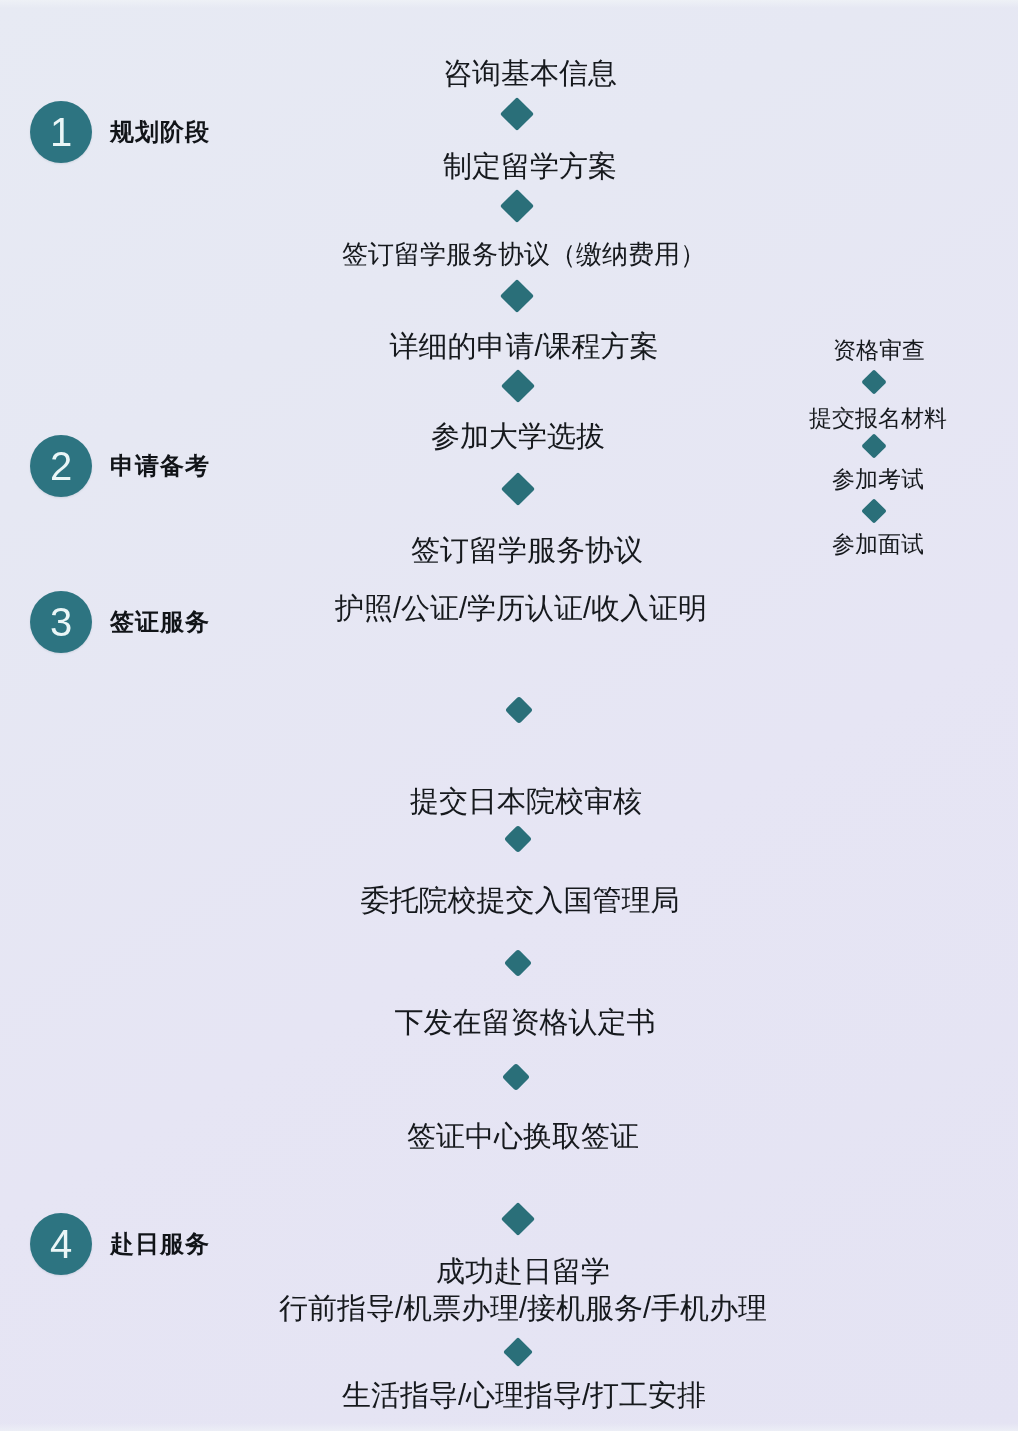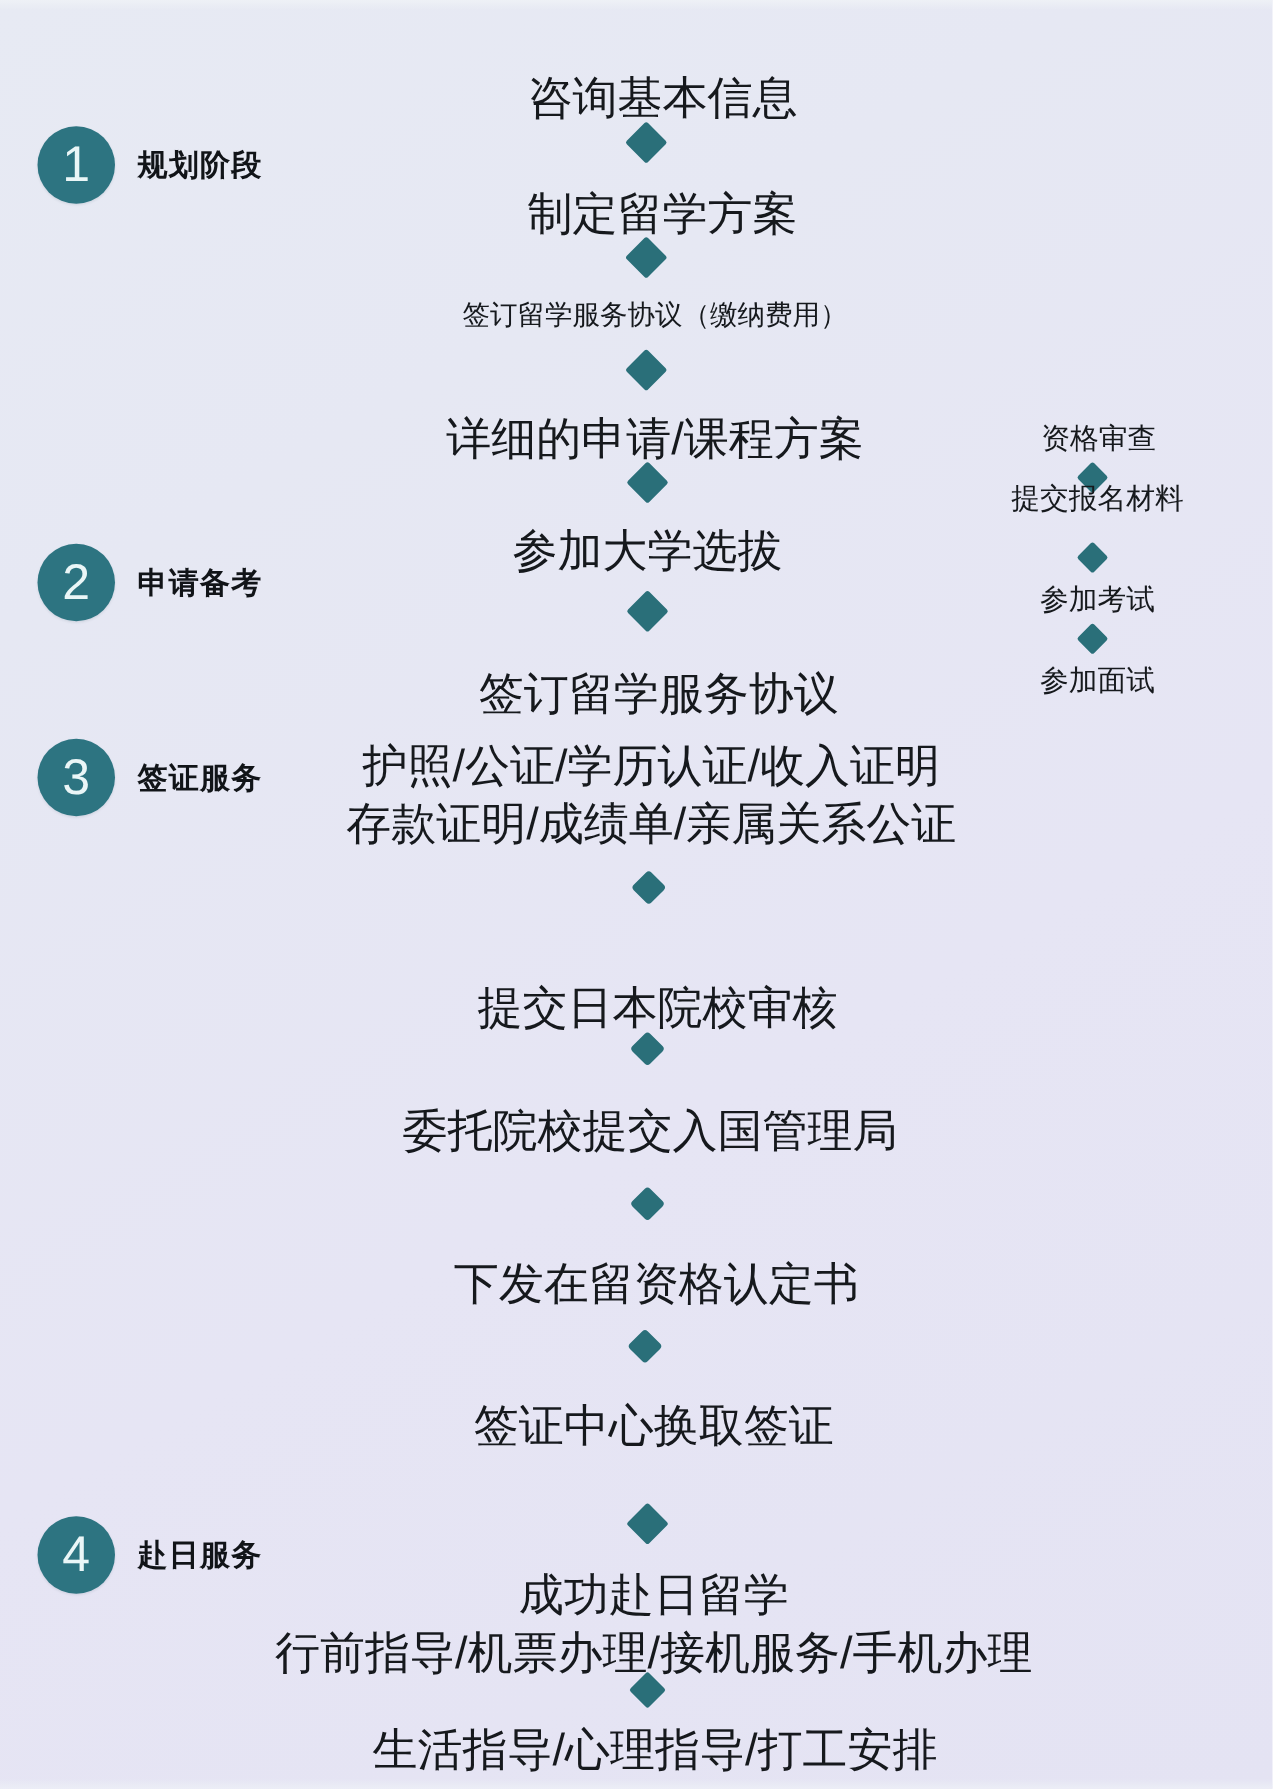"咨询基本信息" .node.main { font-size: 36px -> 29px }
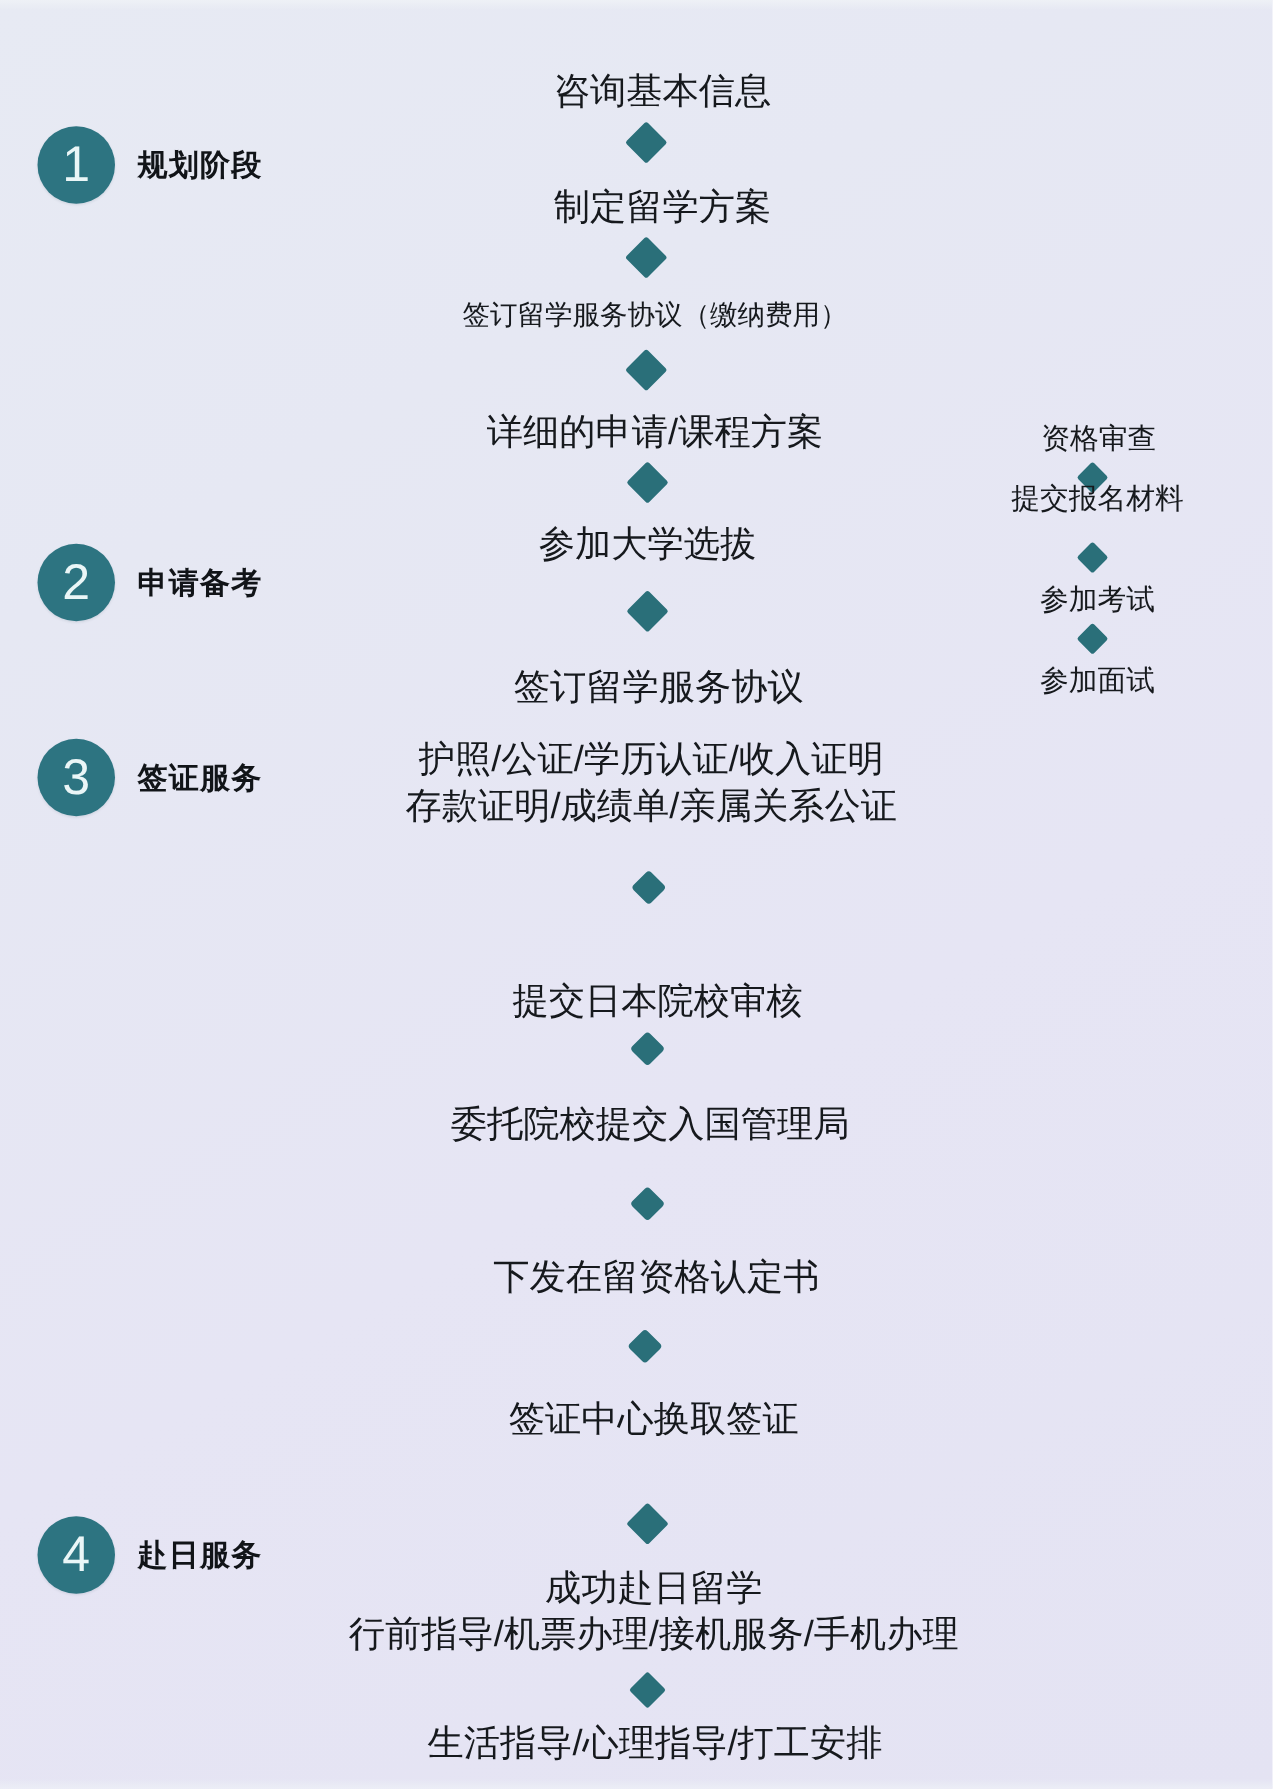"签订留学服务协议（缴纳费用）" .node.main.wide { font-size: 22px -> 26px }
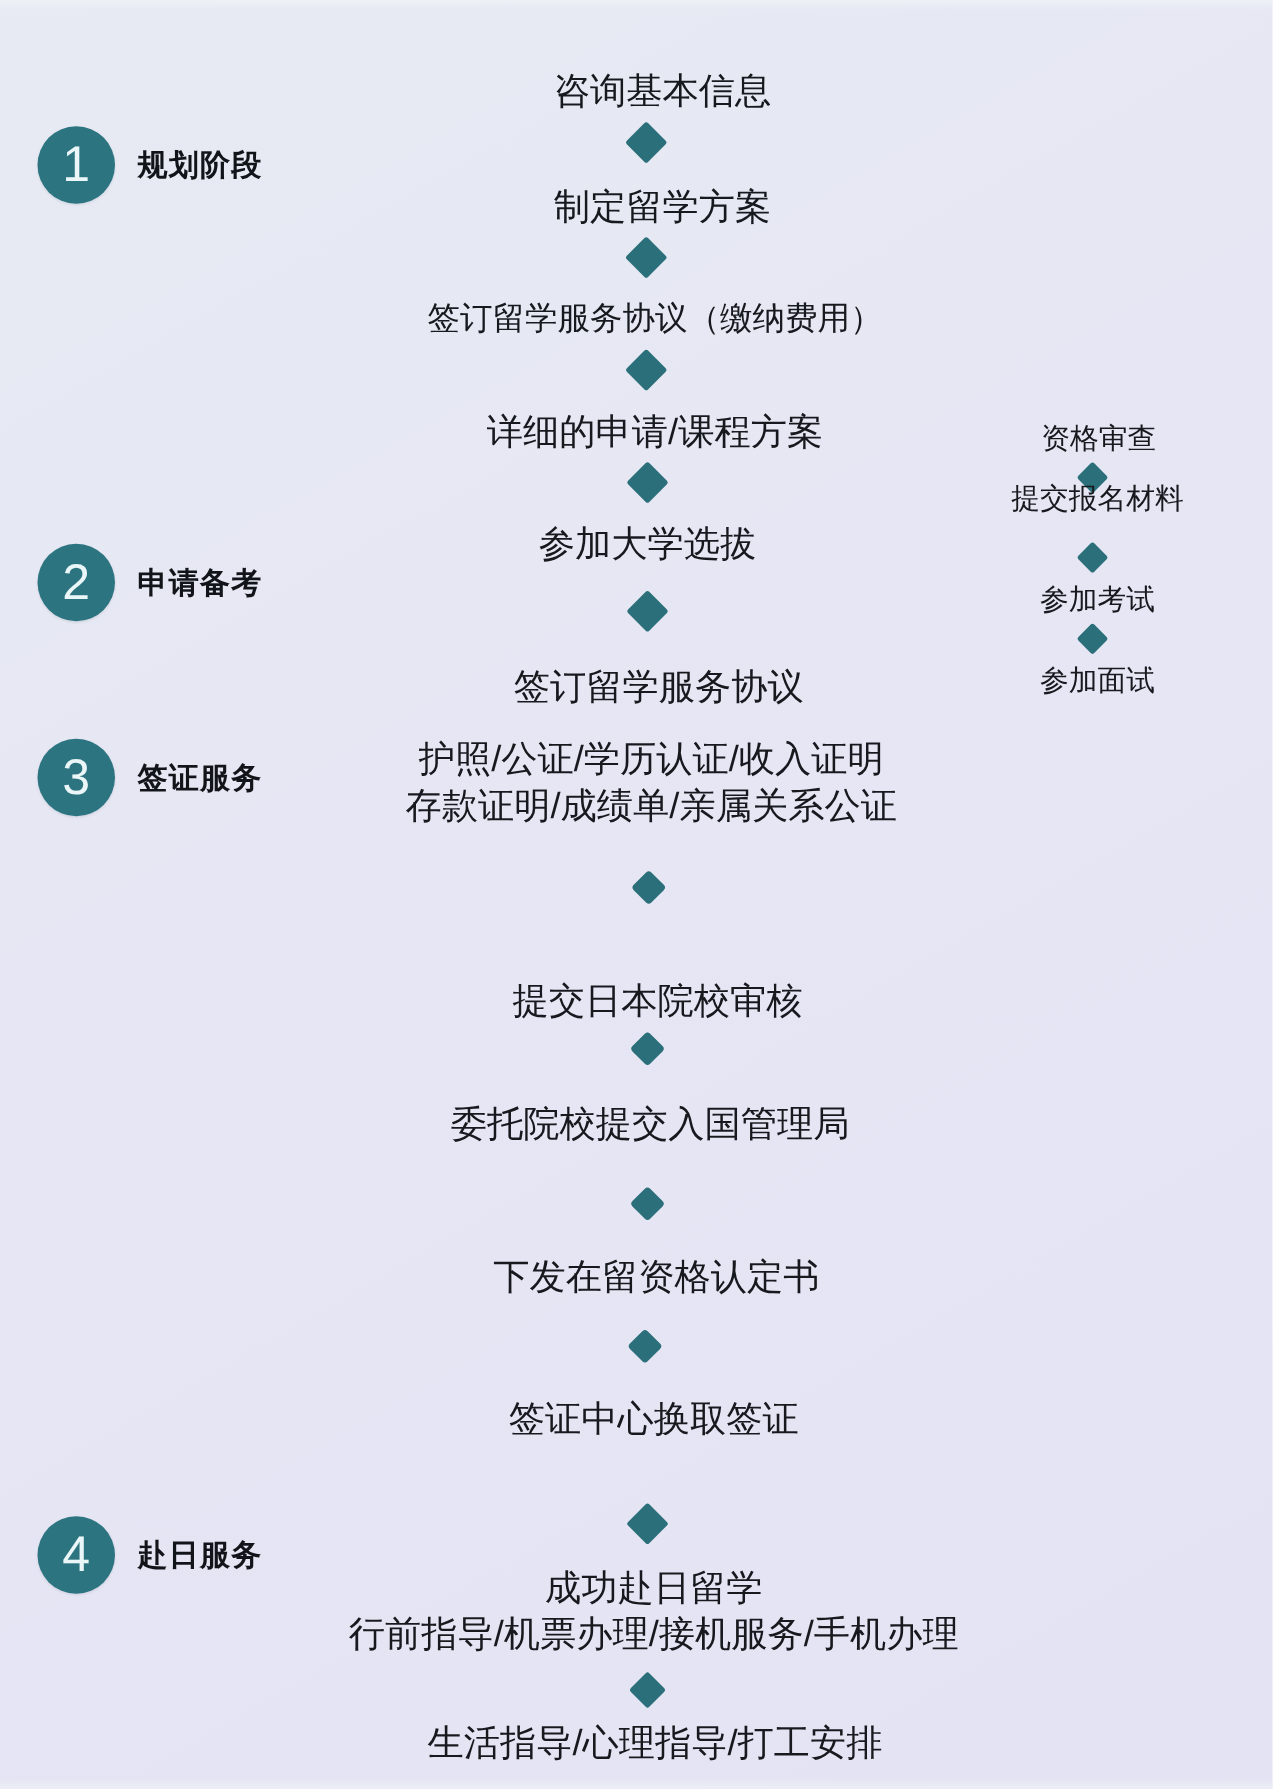"提交报名材料" div.node { top: 384px -> 404px }
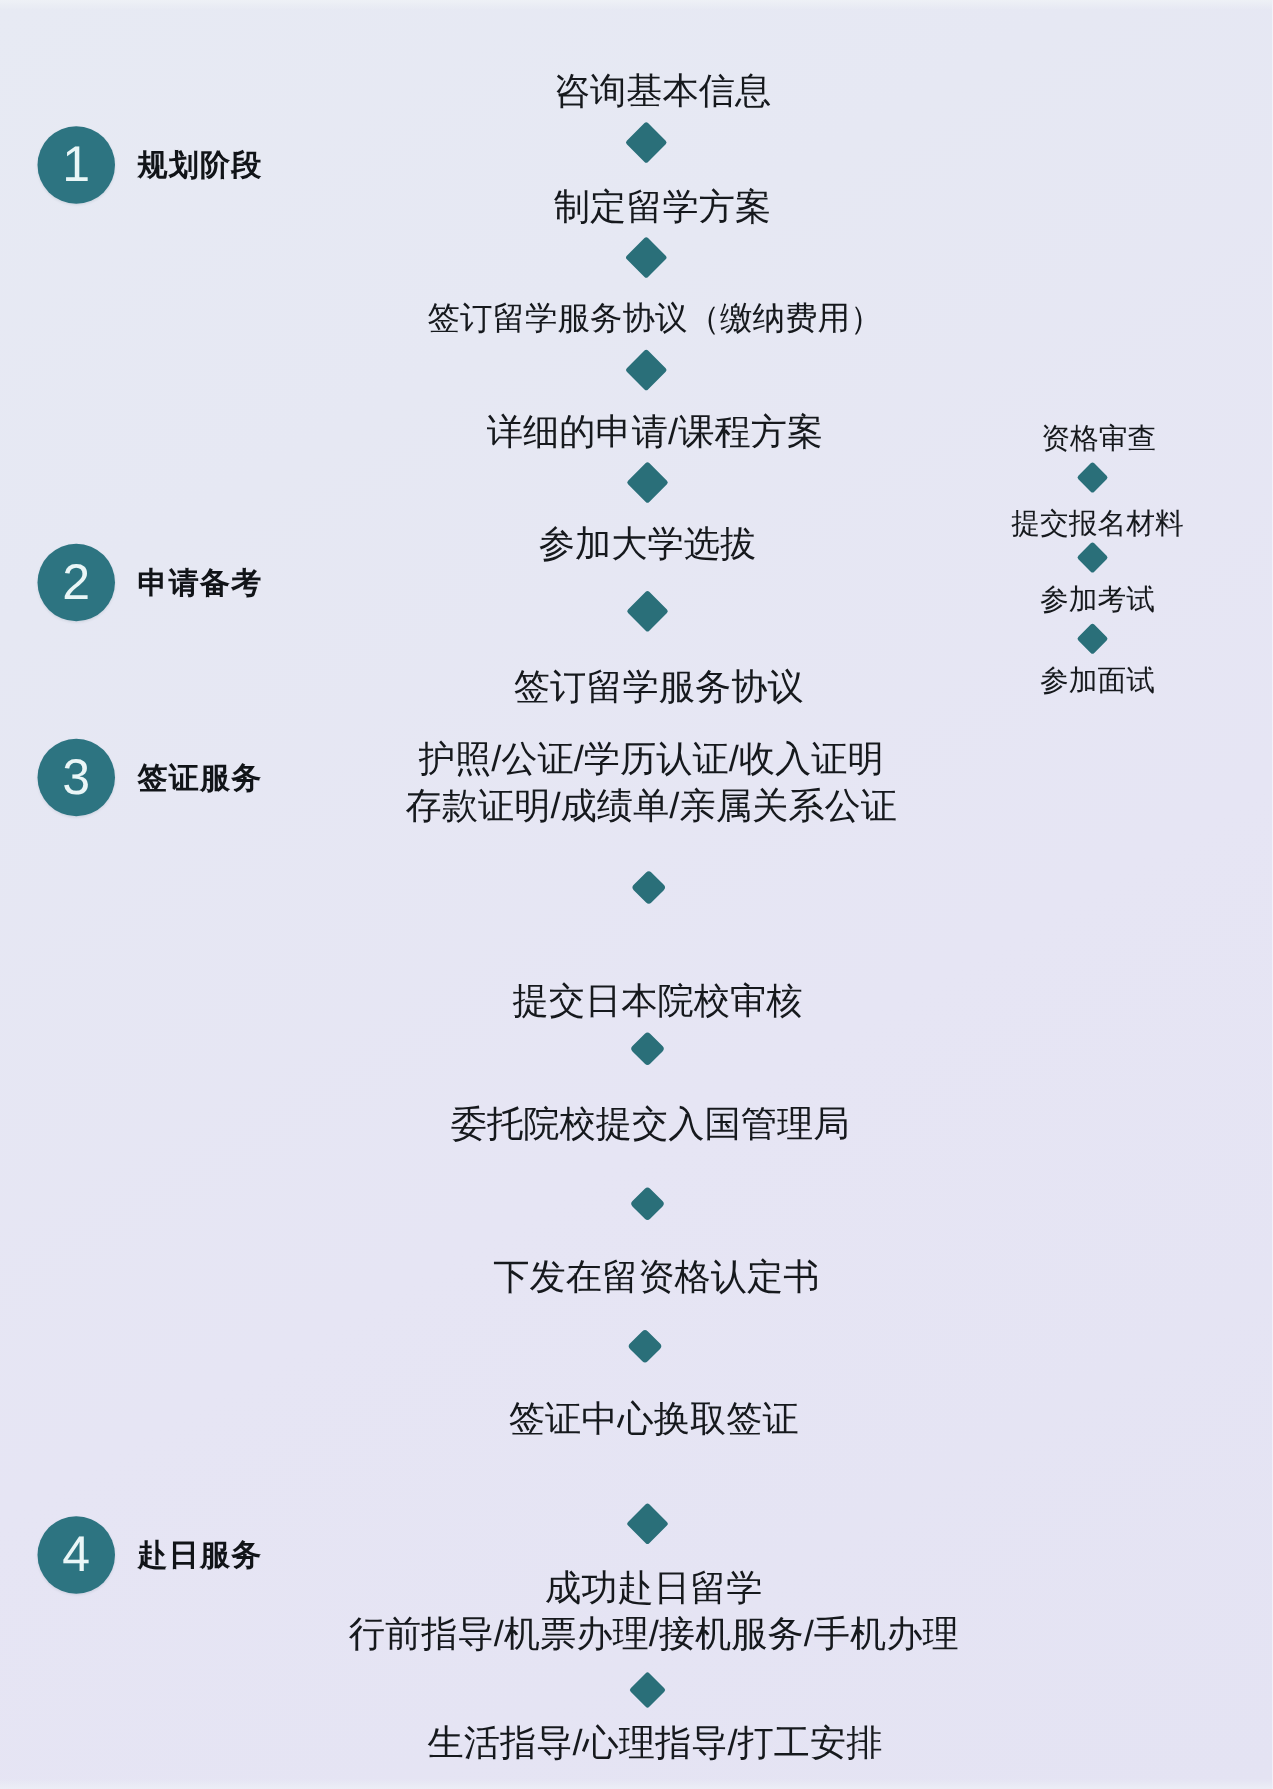"存款证明/成绩单/亲属关系公证" span.line2 { html: <span>存款证明/成绩单/亲属关系公证</span> -> none }
